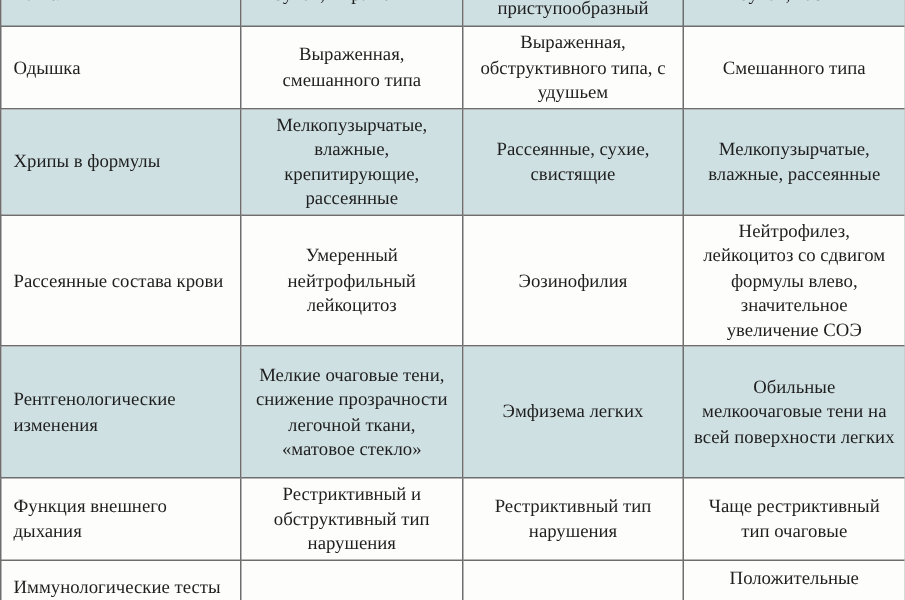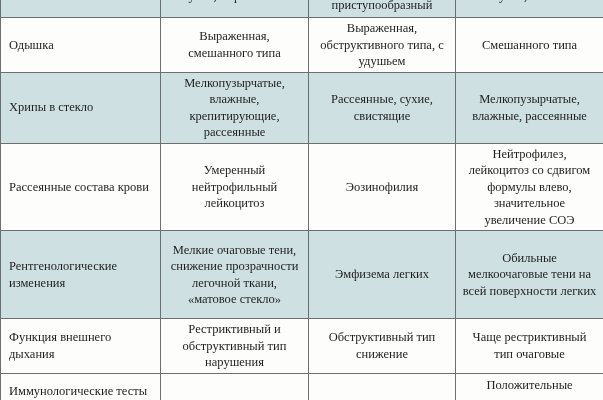"Хрипы в стекло" td.label { text: стекло -> формулы }
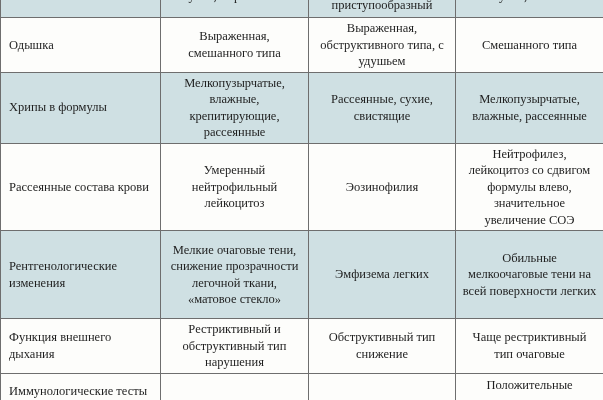"Обструктивный тип снижение" td { text: Обструктивный тип снижение -> Рестриктивный тип нарушения }
